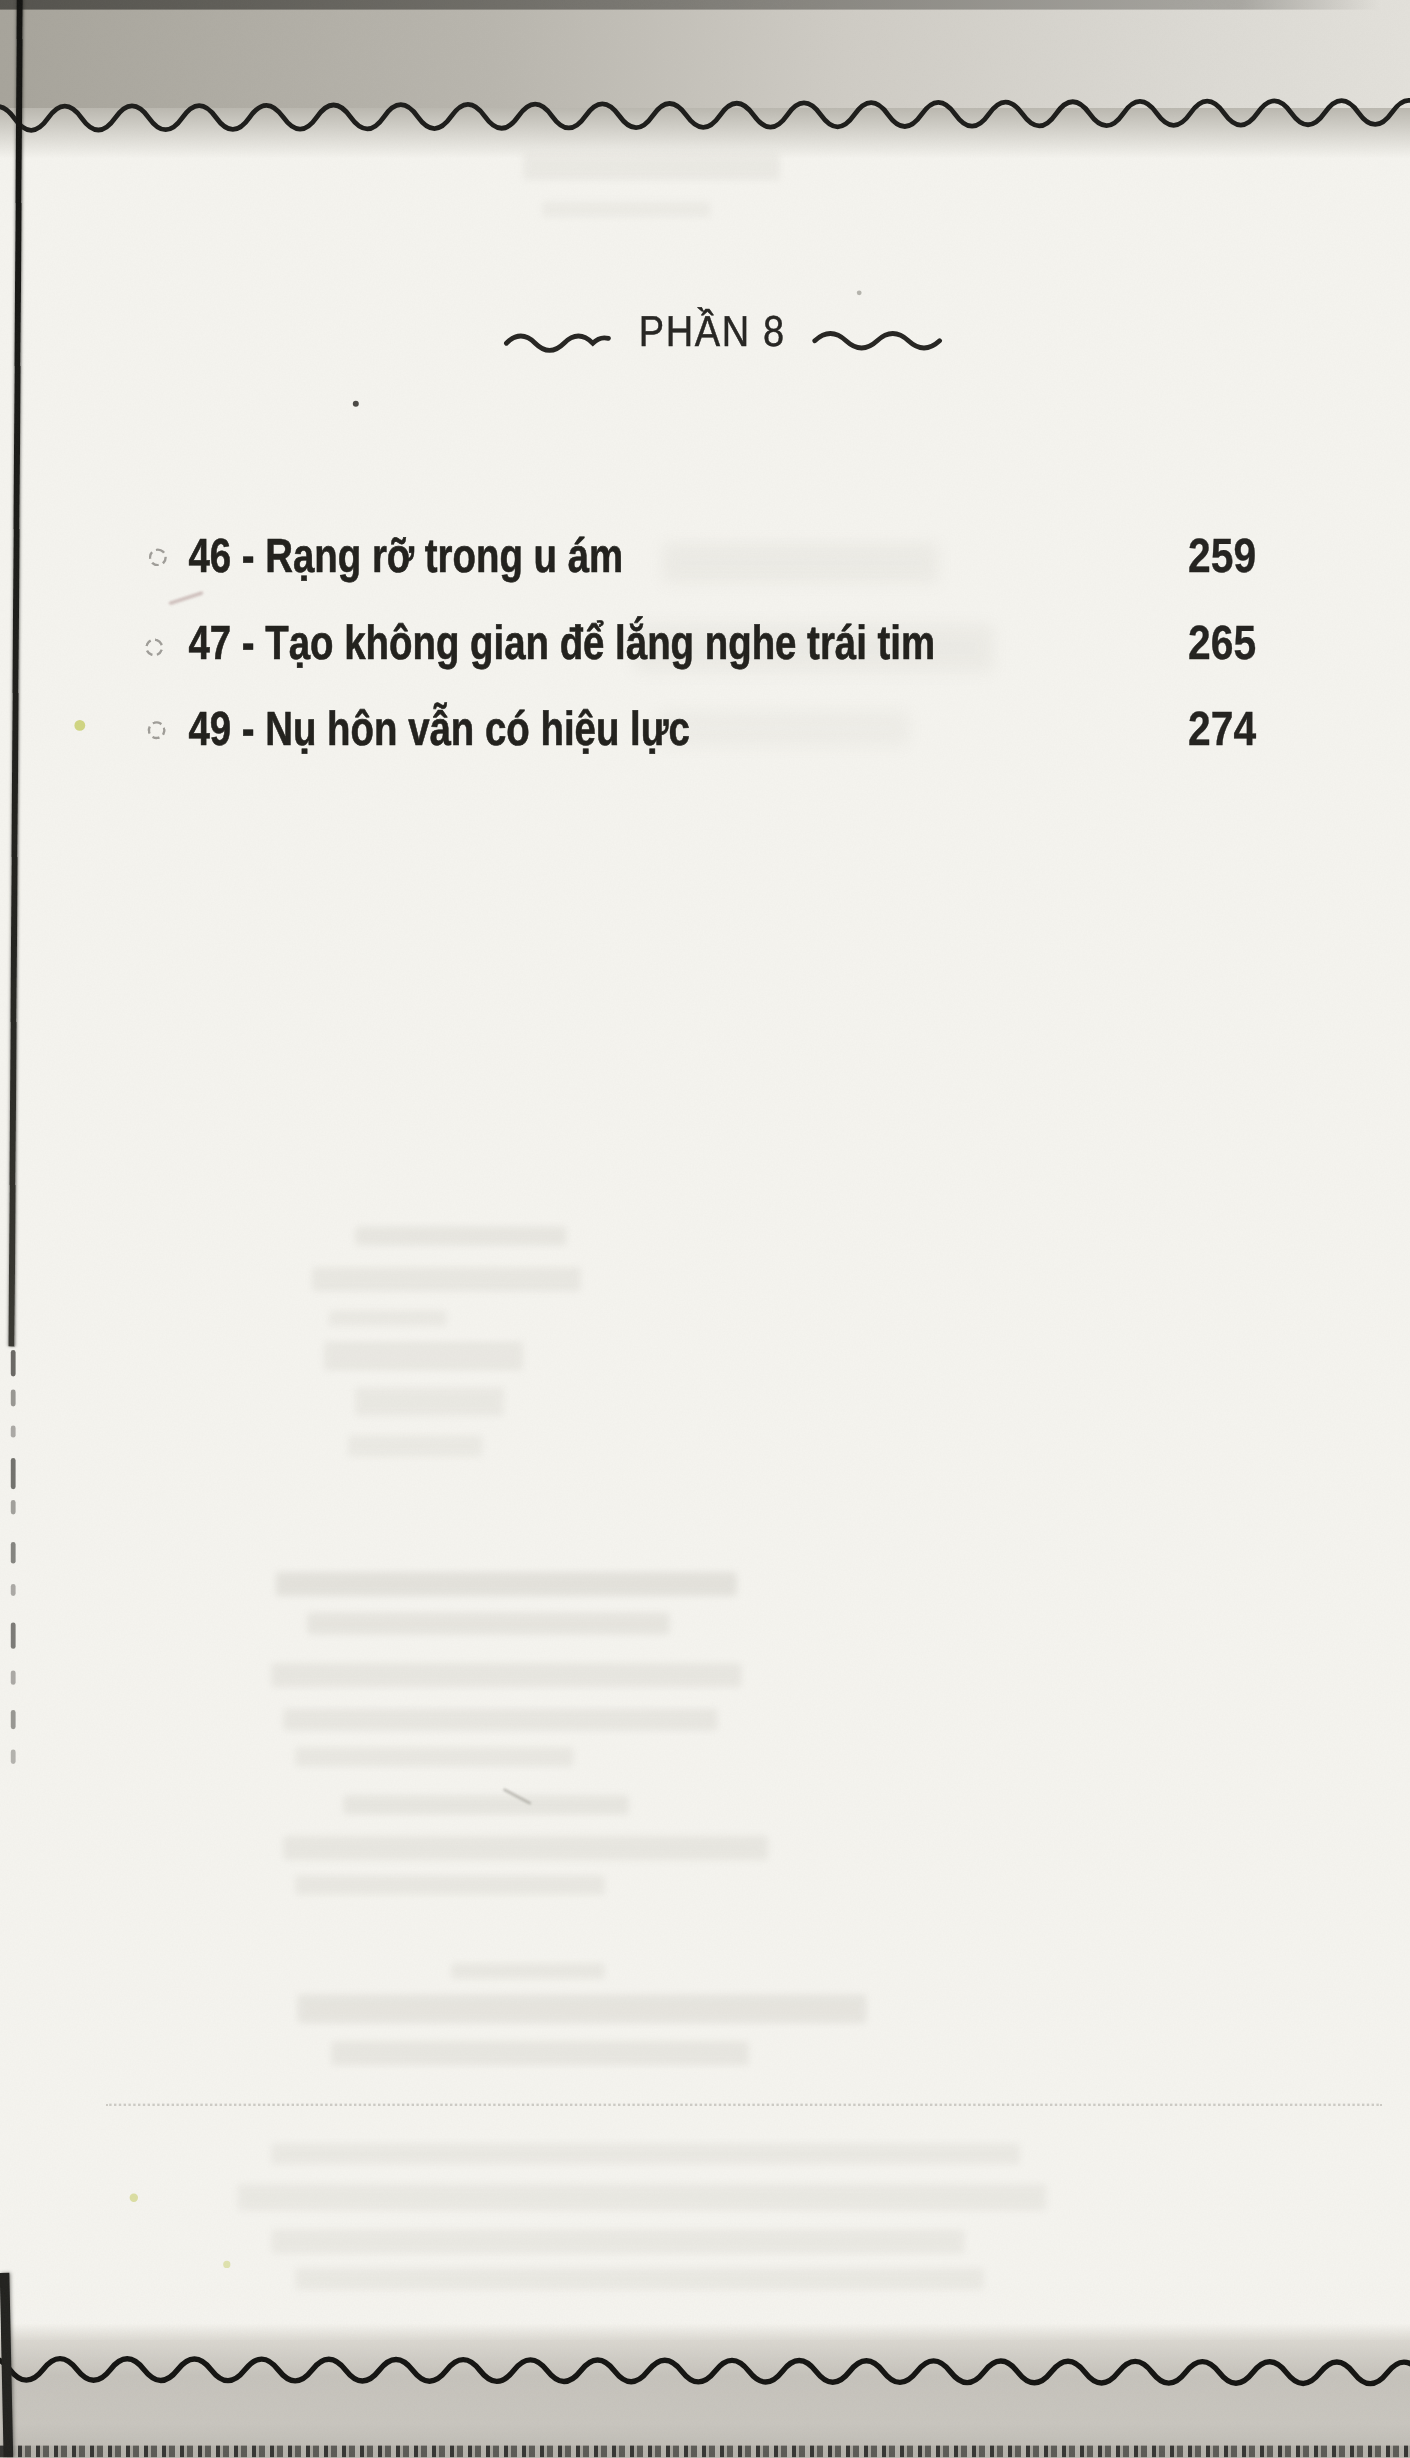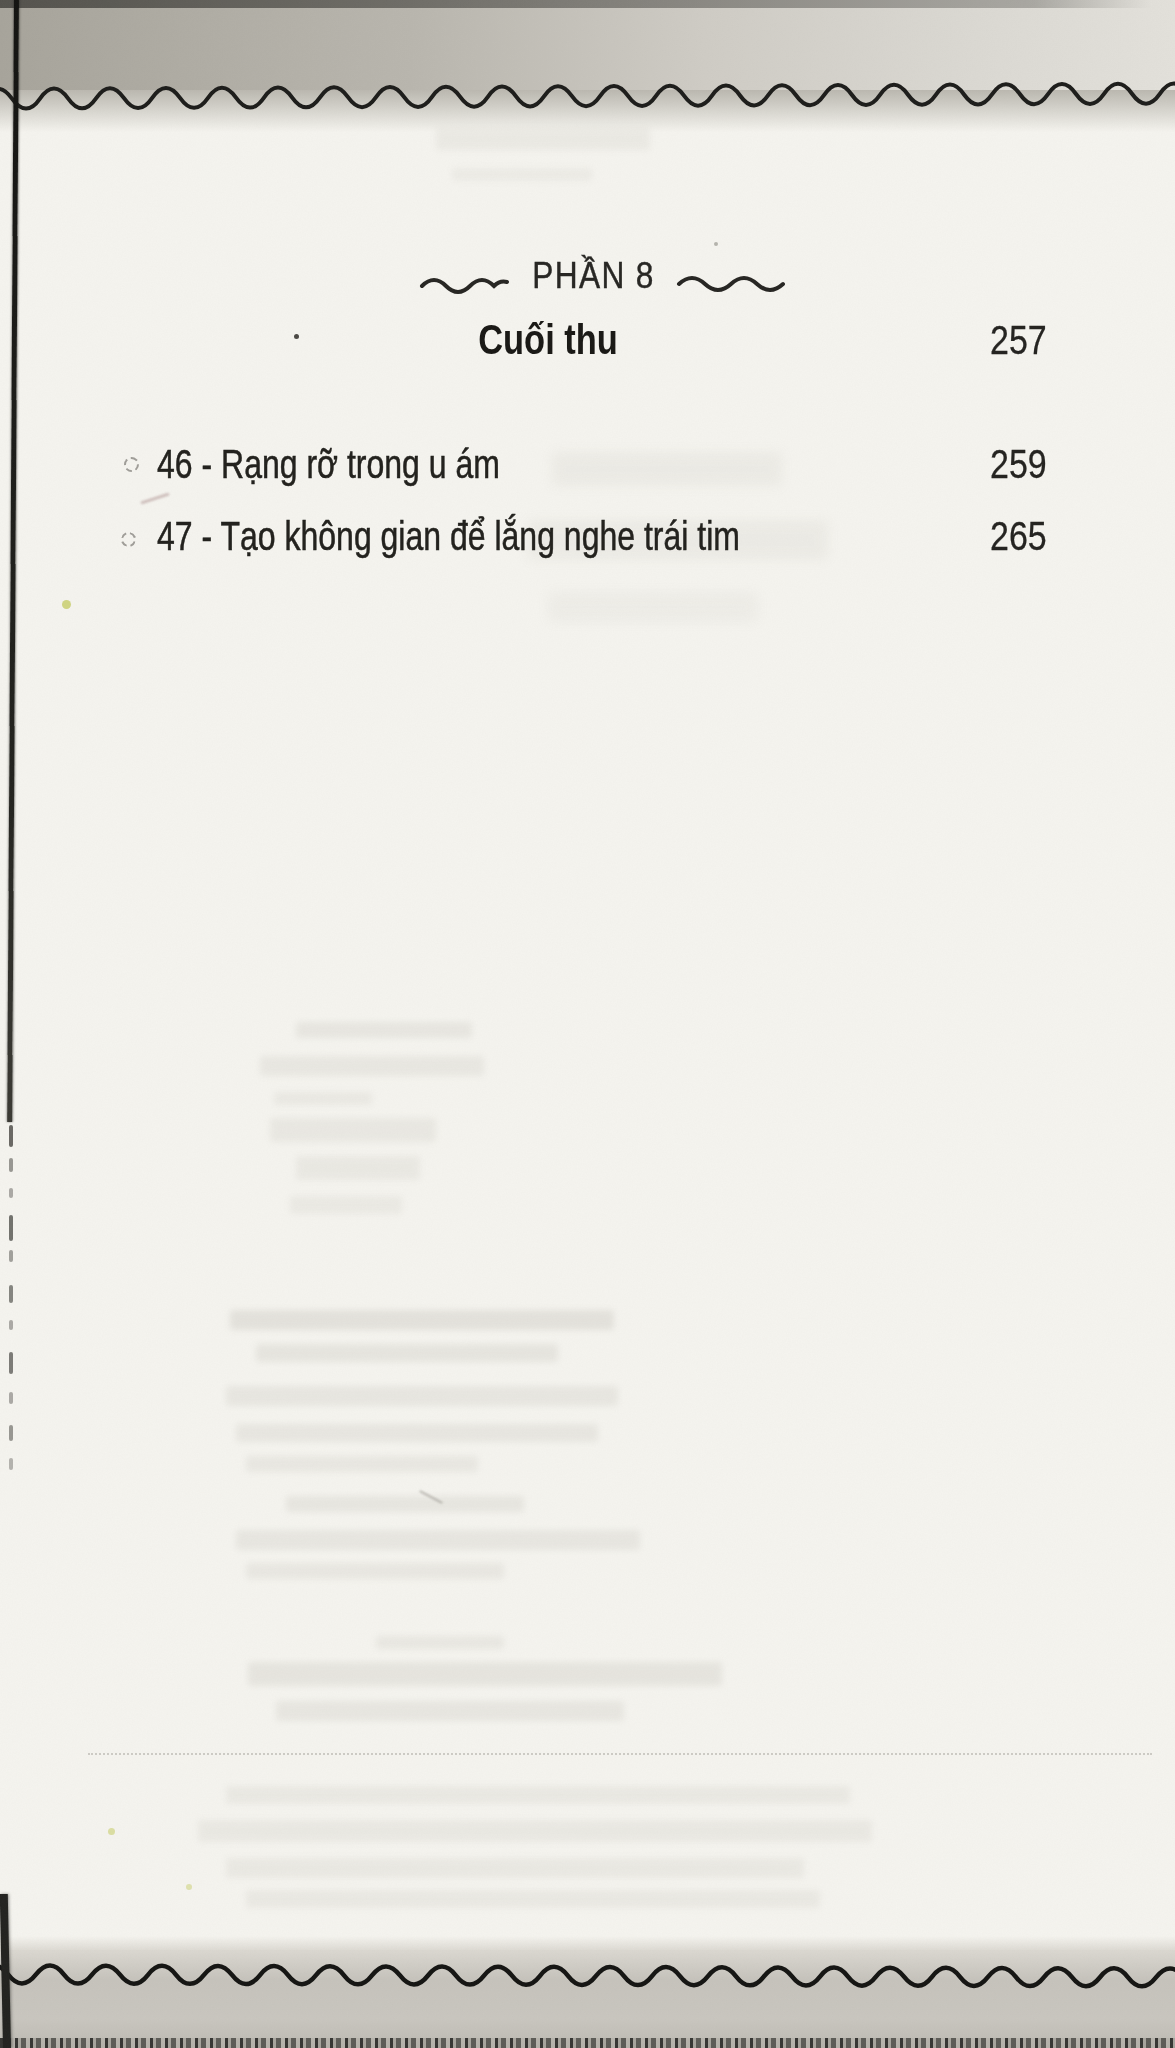"Cuối thu" div.title-row { html: <div> <span>Cuối thu</span> <span>257</span> </div> -> none }
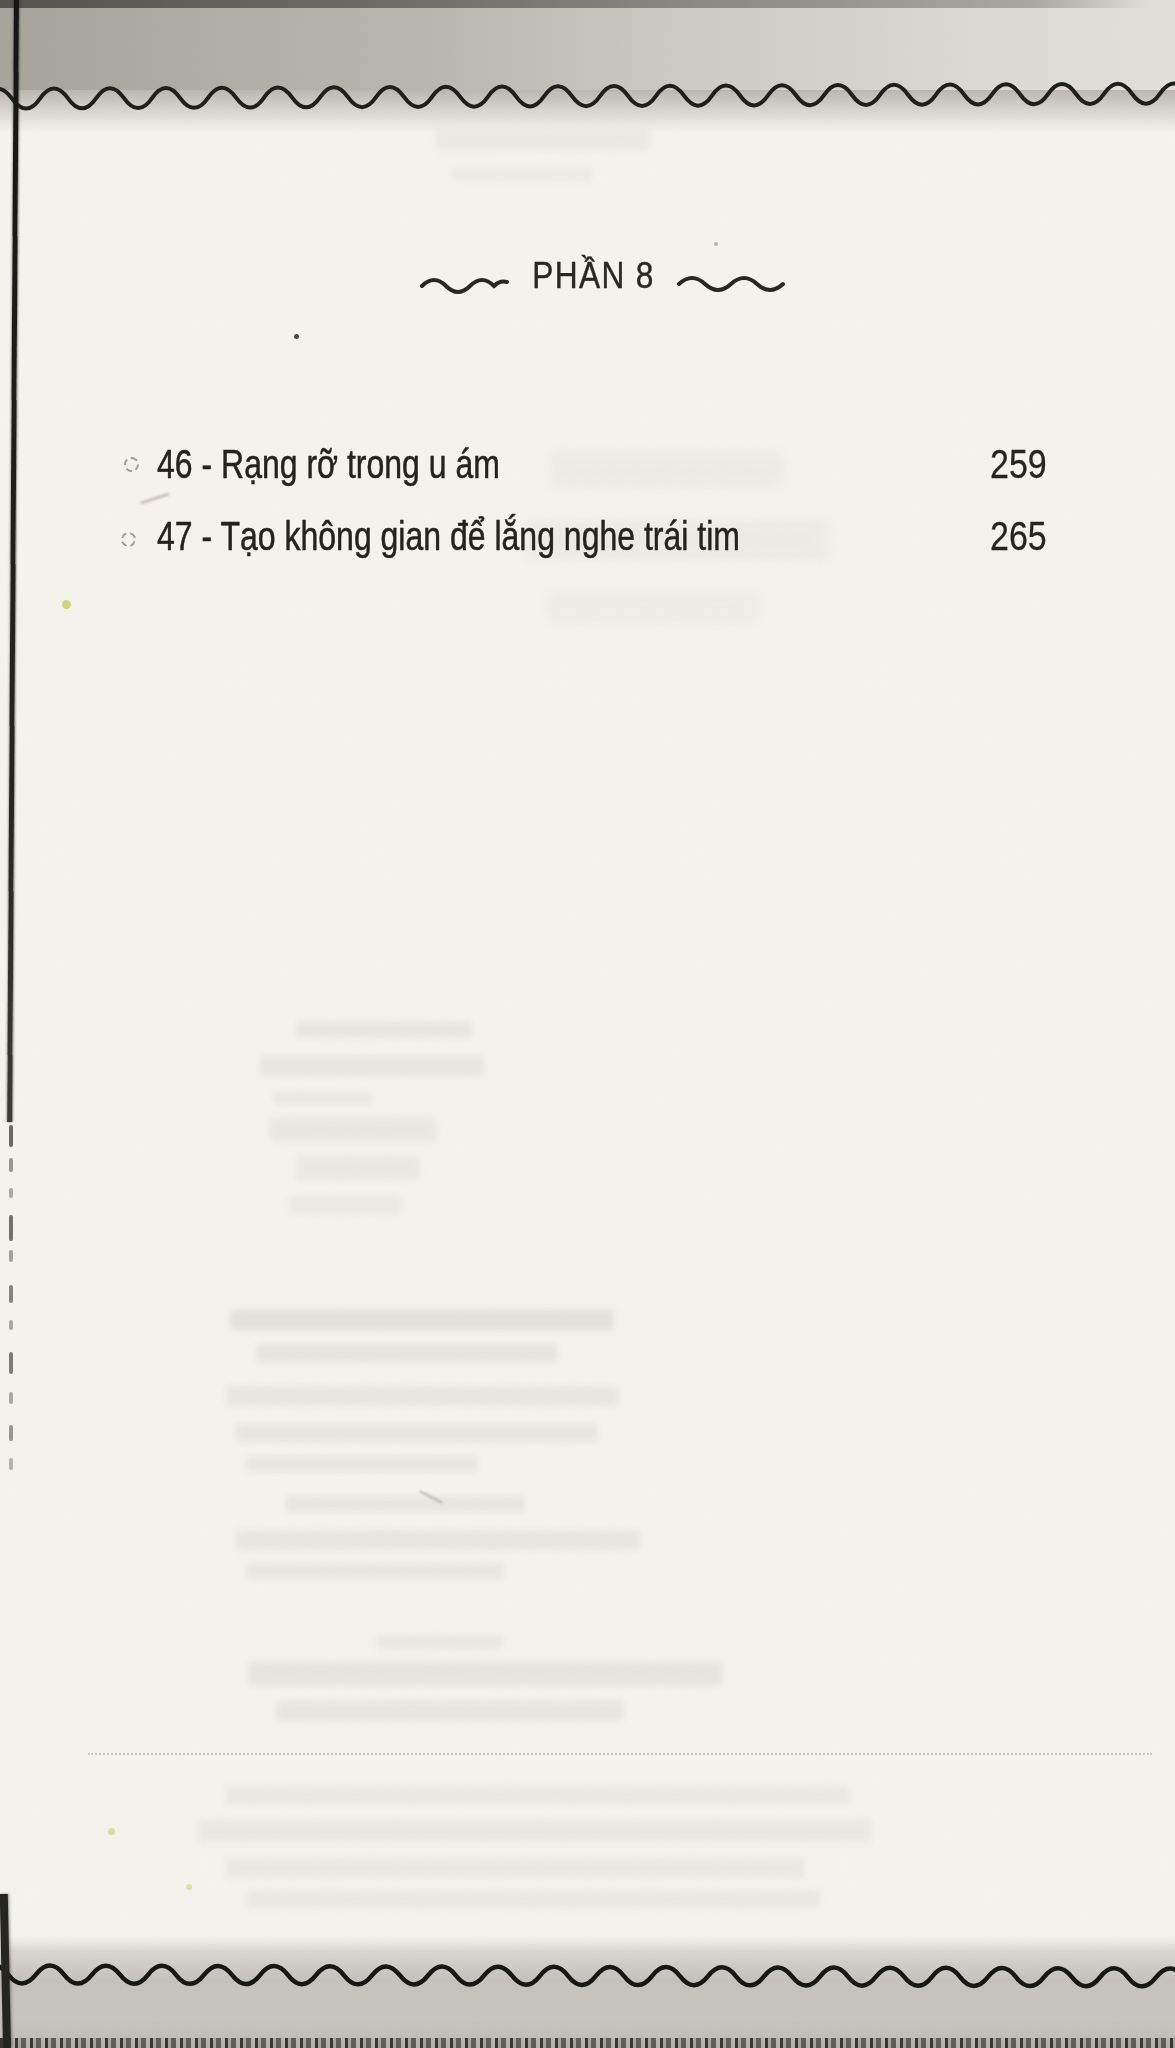"46 - Rạng rỡ trong" .toc { font-weight: none -> bold }
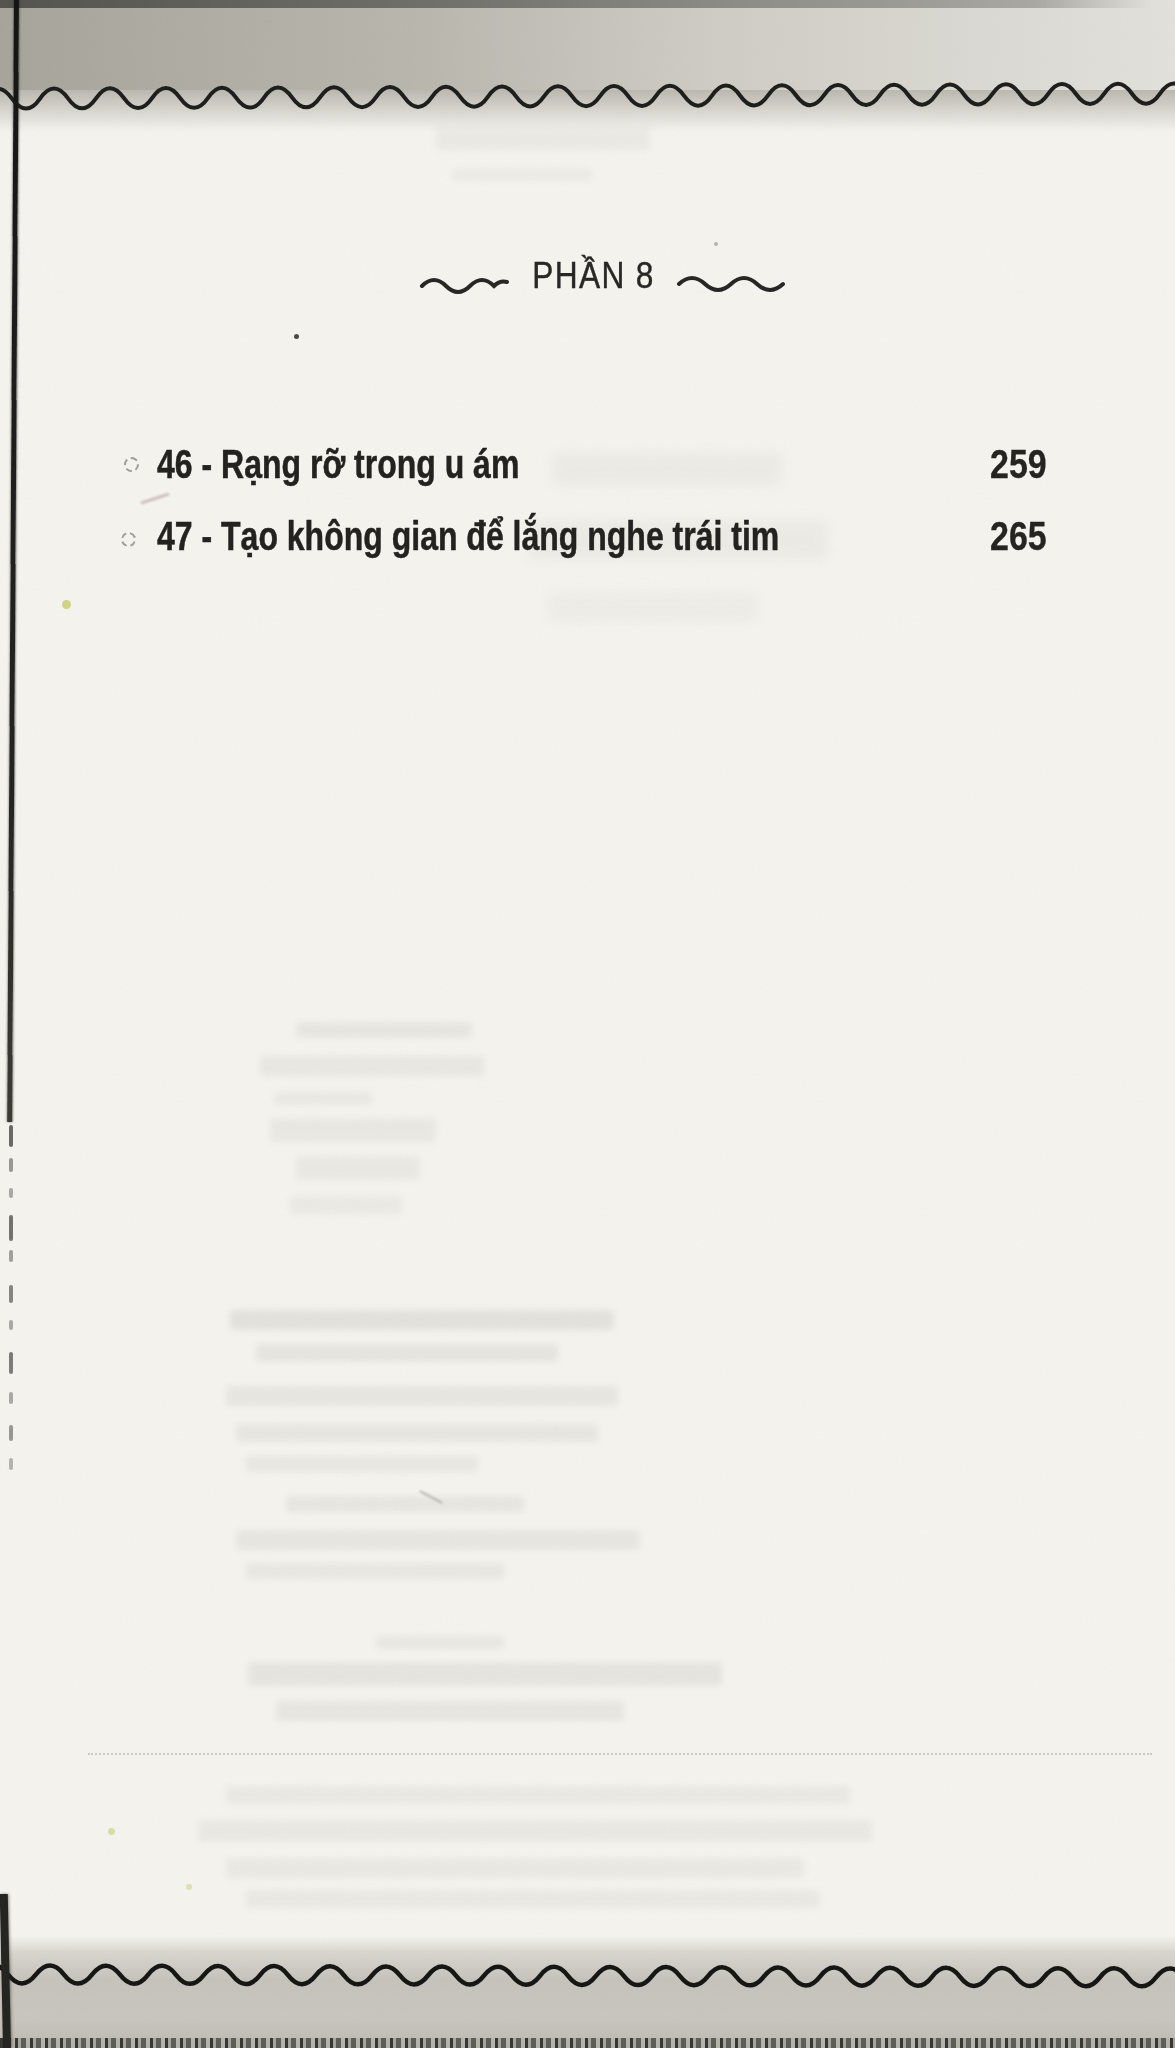"49 - Nụ hôn vẫn" div.toc-row { html: none -> <div> <span></span> <span>49 - Nụ hôn vẫn có hiệu lực</span> <span>274</span> </div> }
